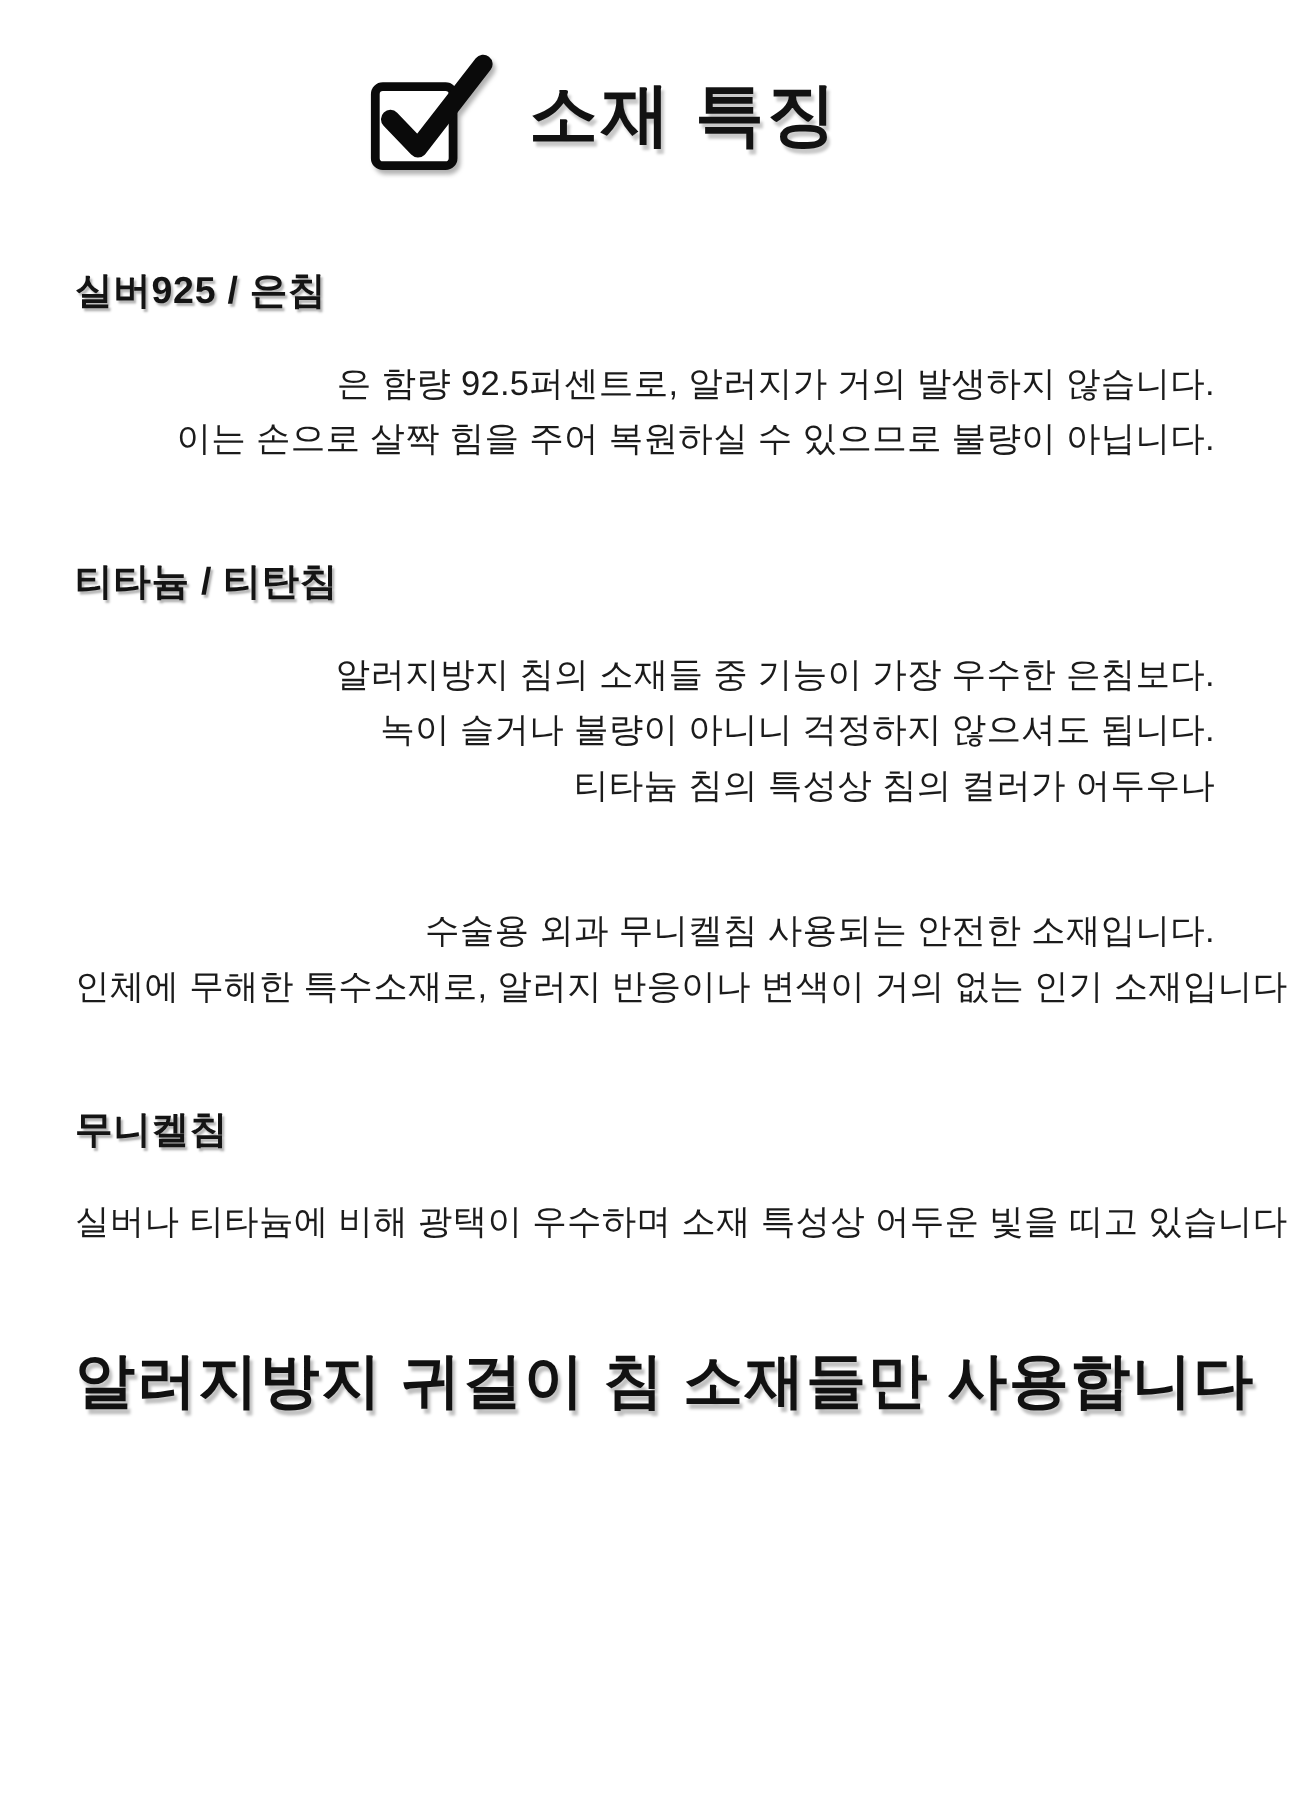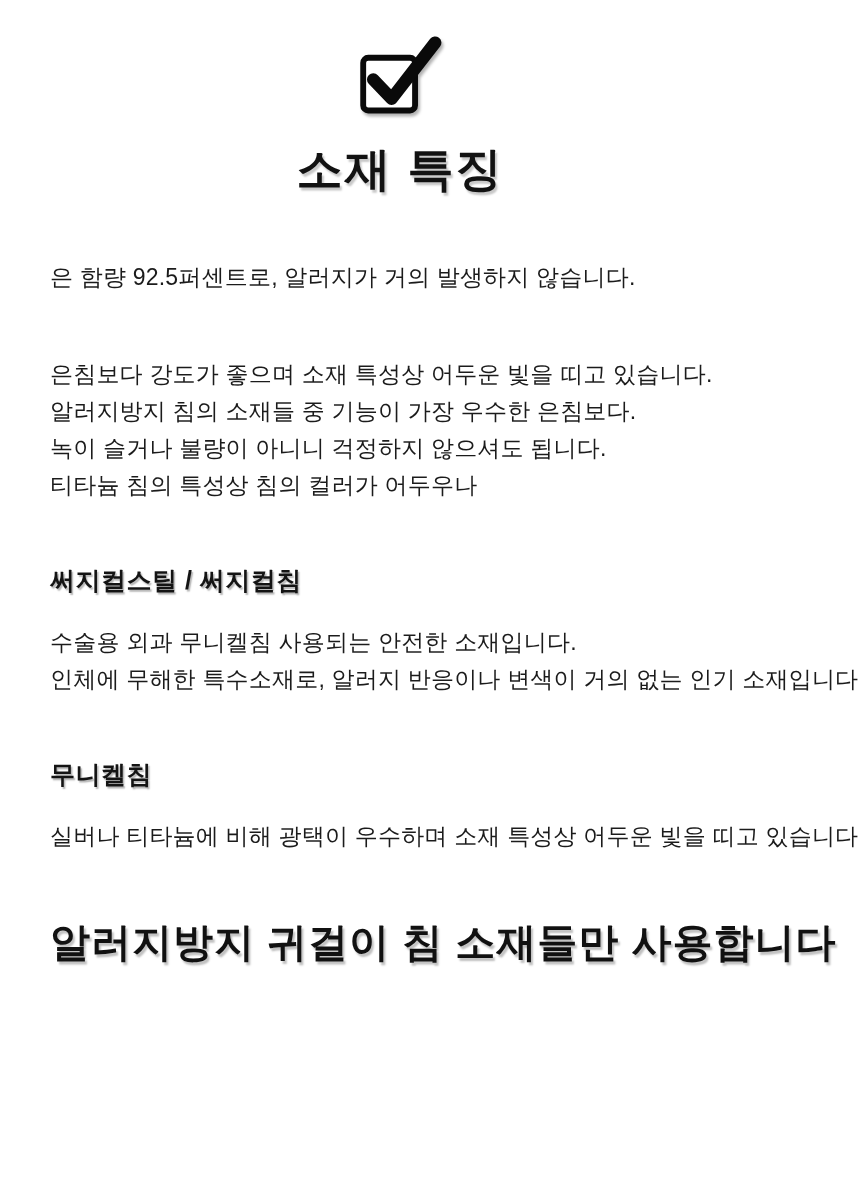"소재 특징" .header { flex-direction: column -> none }
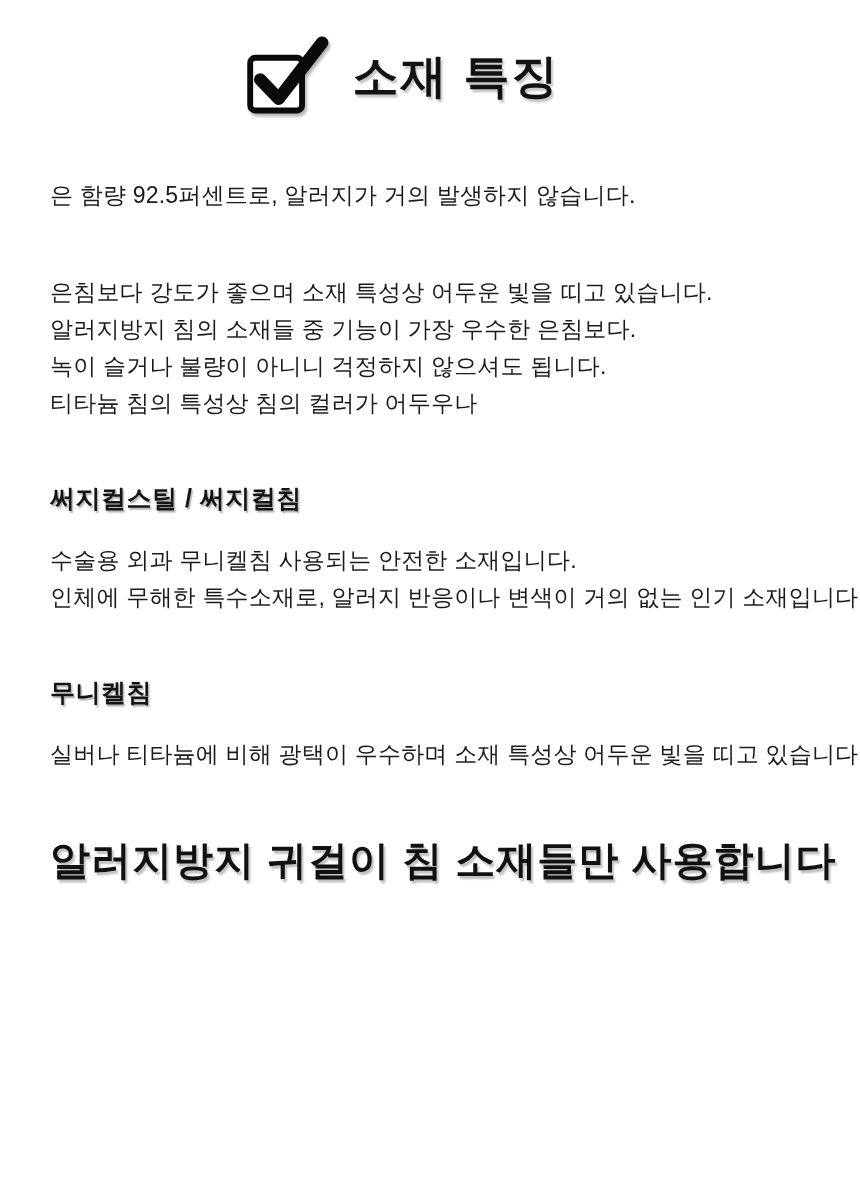"실버925 / 은침" h2.section-heading { html: none -> <h2>실버925 / 은침</h2> }
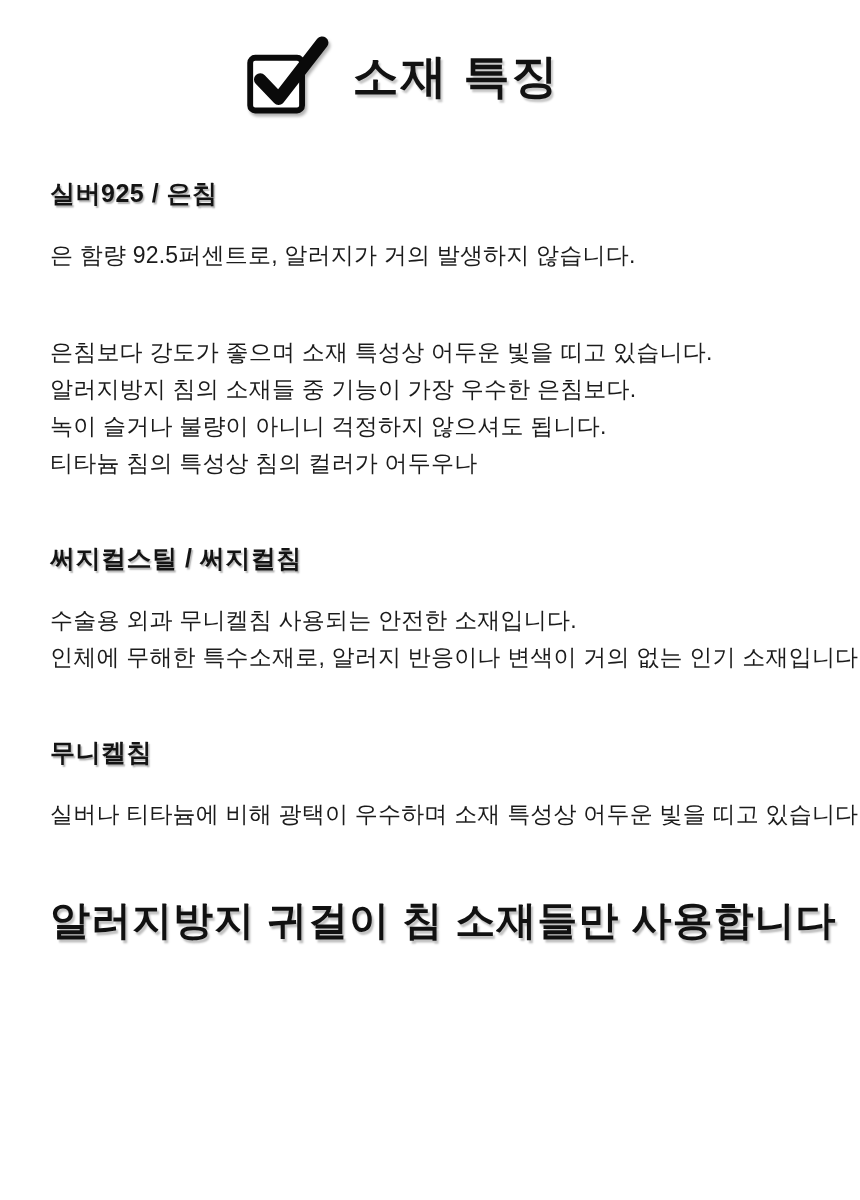"은 함량 92.5퍼센트로, 알러지가 거의" .section-line { text-align: none -> right }
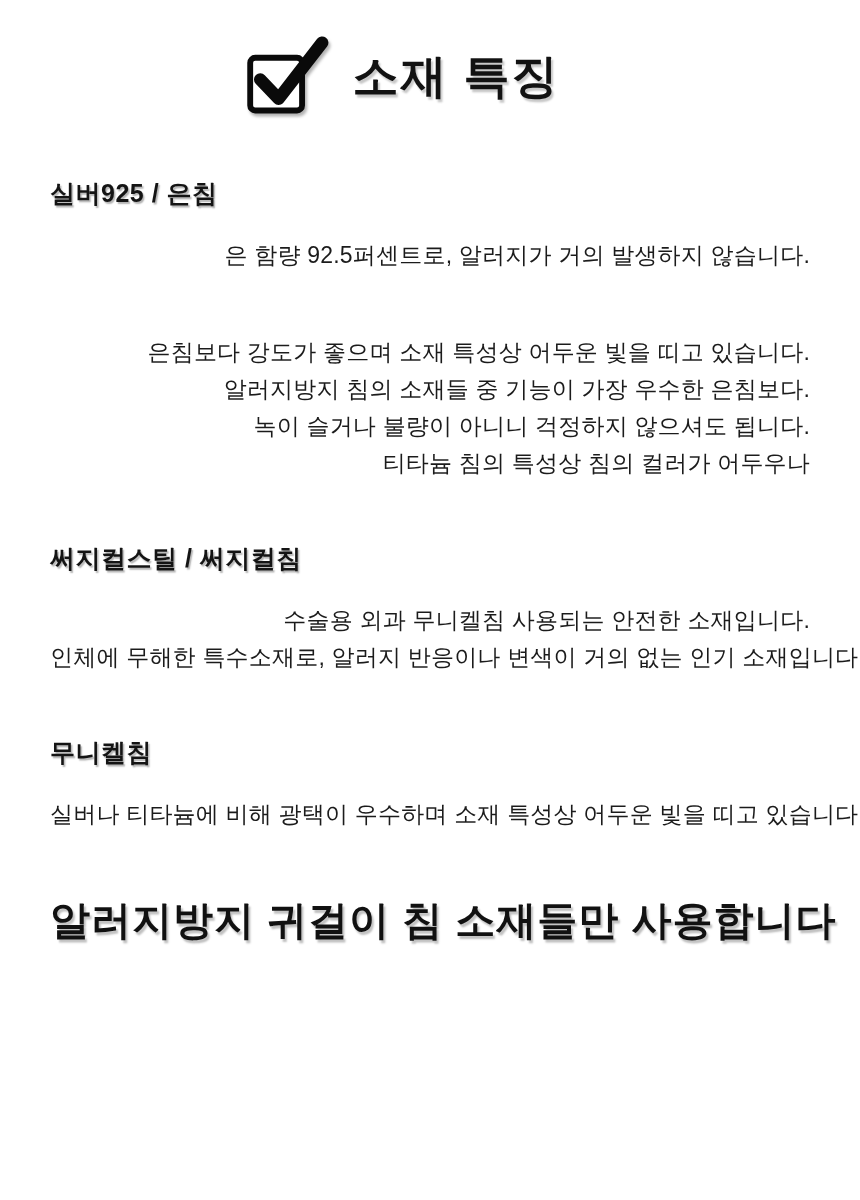"이는 손으로 살짝 힘을 주어" p.section-line { html: none -> <p>이는 손으로 살짝 힘을 주어 복원하실 수 있으므로 불량이 아닙니다.</p> }
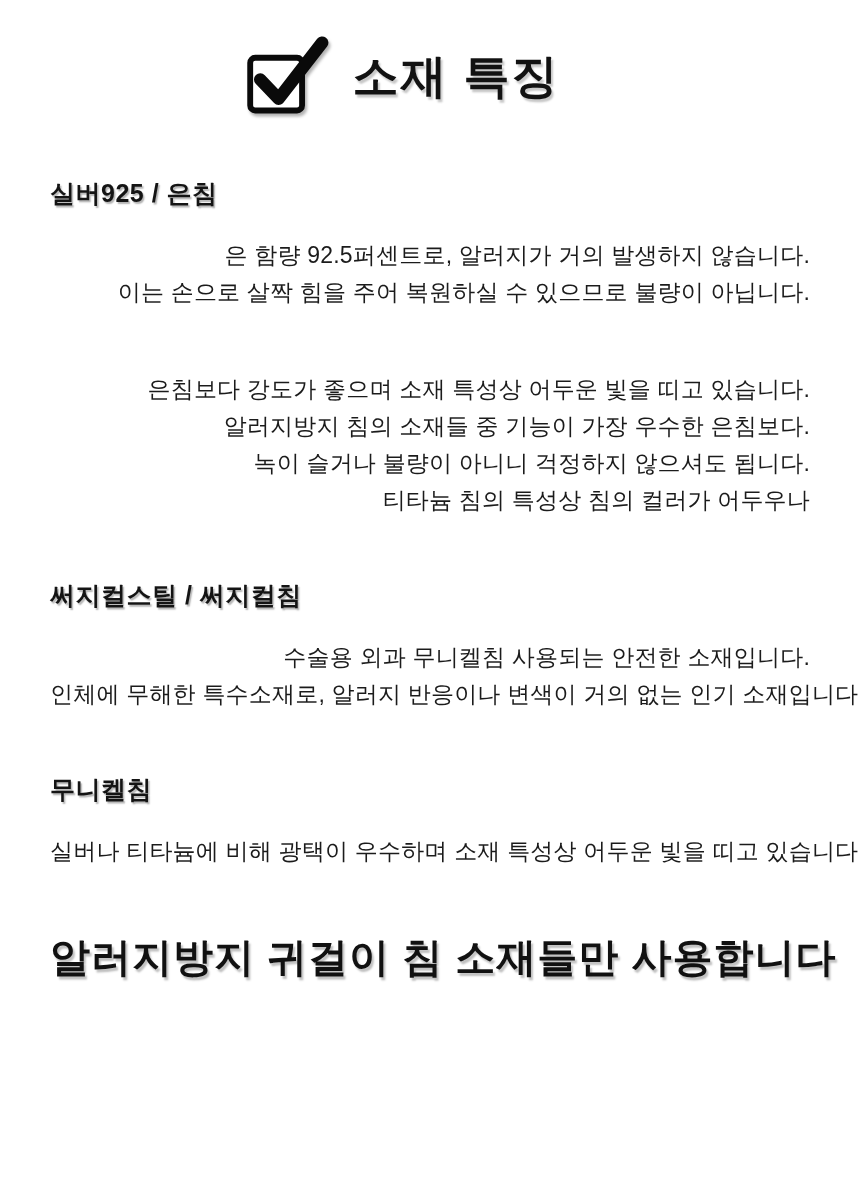"티타늄 / 티탄침" h2.section-heading { html: none -> <h2>티타늄 / 티탄침</h2> }
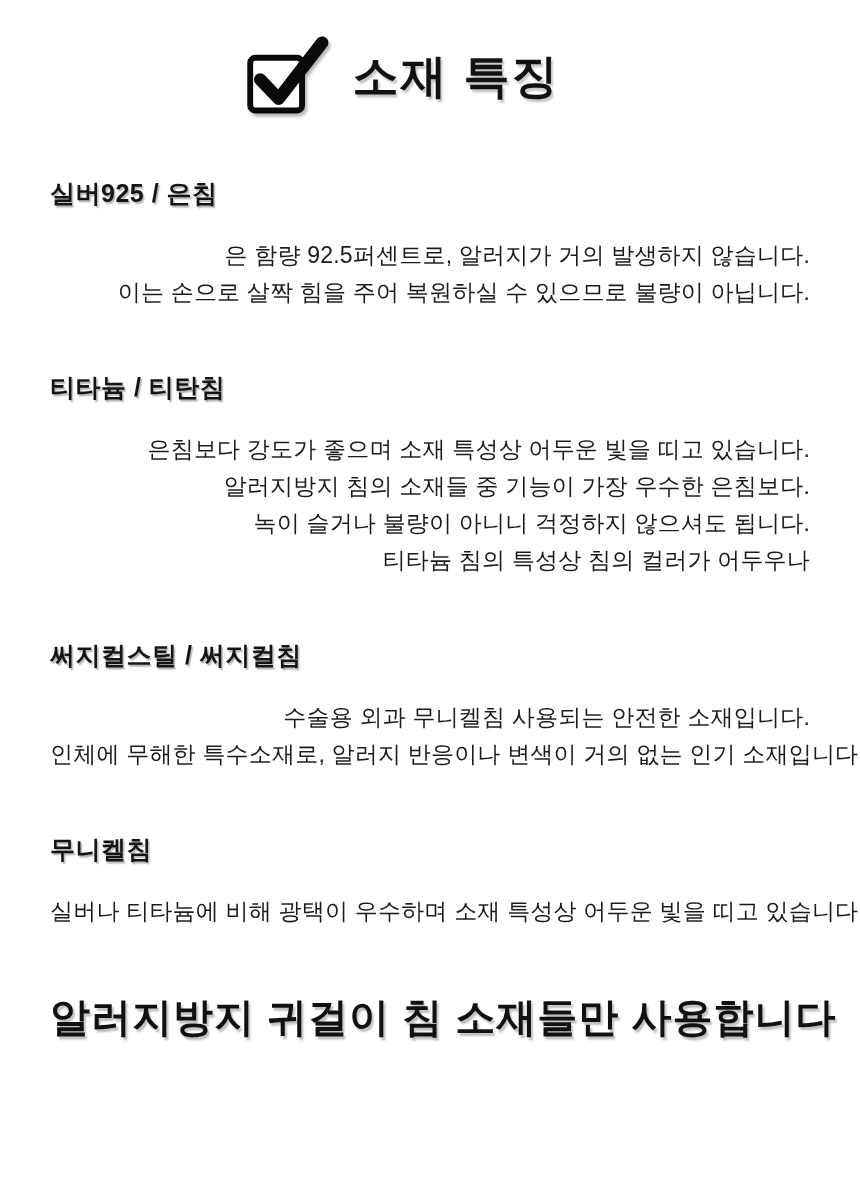"은침보다 강도가 좋으며 소재 특성상" p.section-line { html: <p>은침보다 강도가 좋으며 소재 특성상 어두운 빛을 띠고 있습니다.</p> -> none }
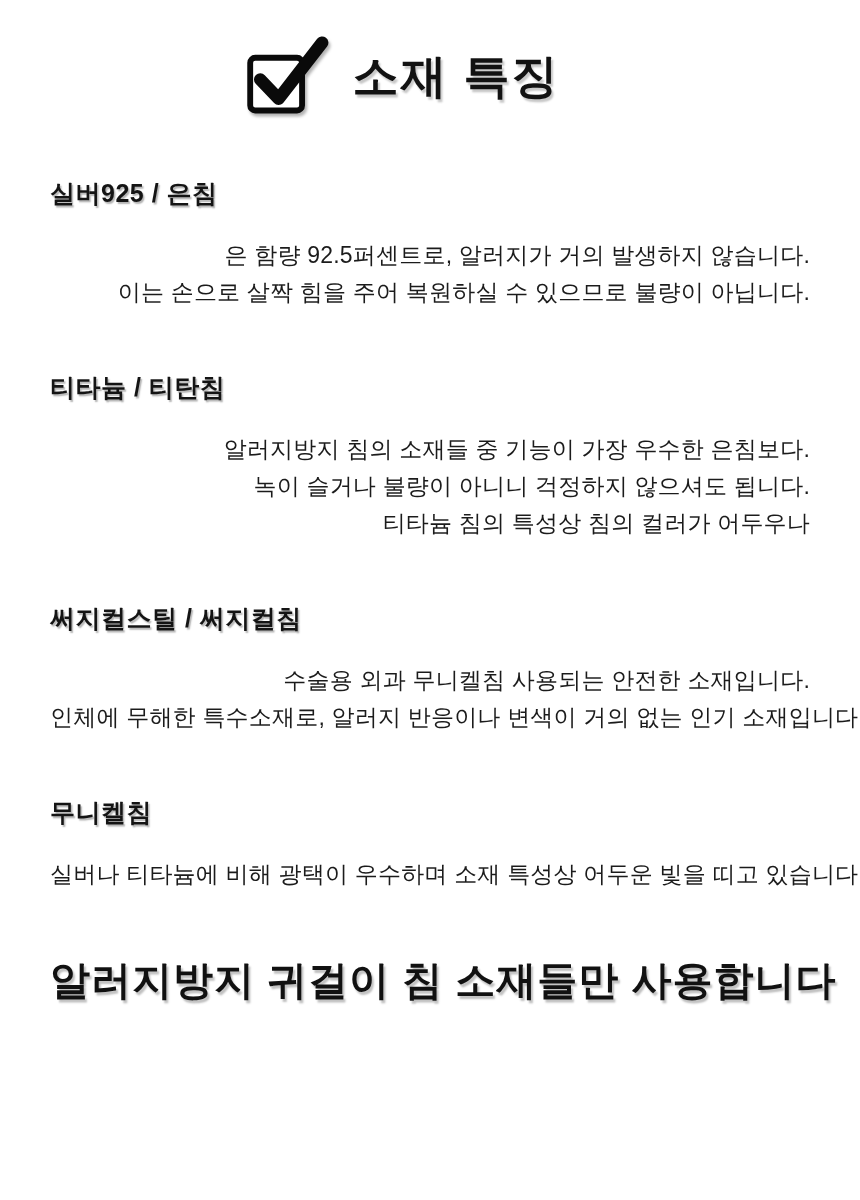"써지컬스틸 / 써지컬침" h2.section-heading { html: <h2>써지컬스틸 / 써지컬침</h2> -> none }
